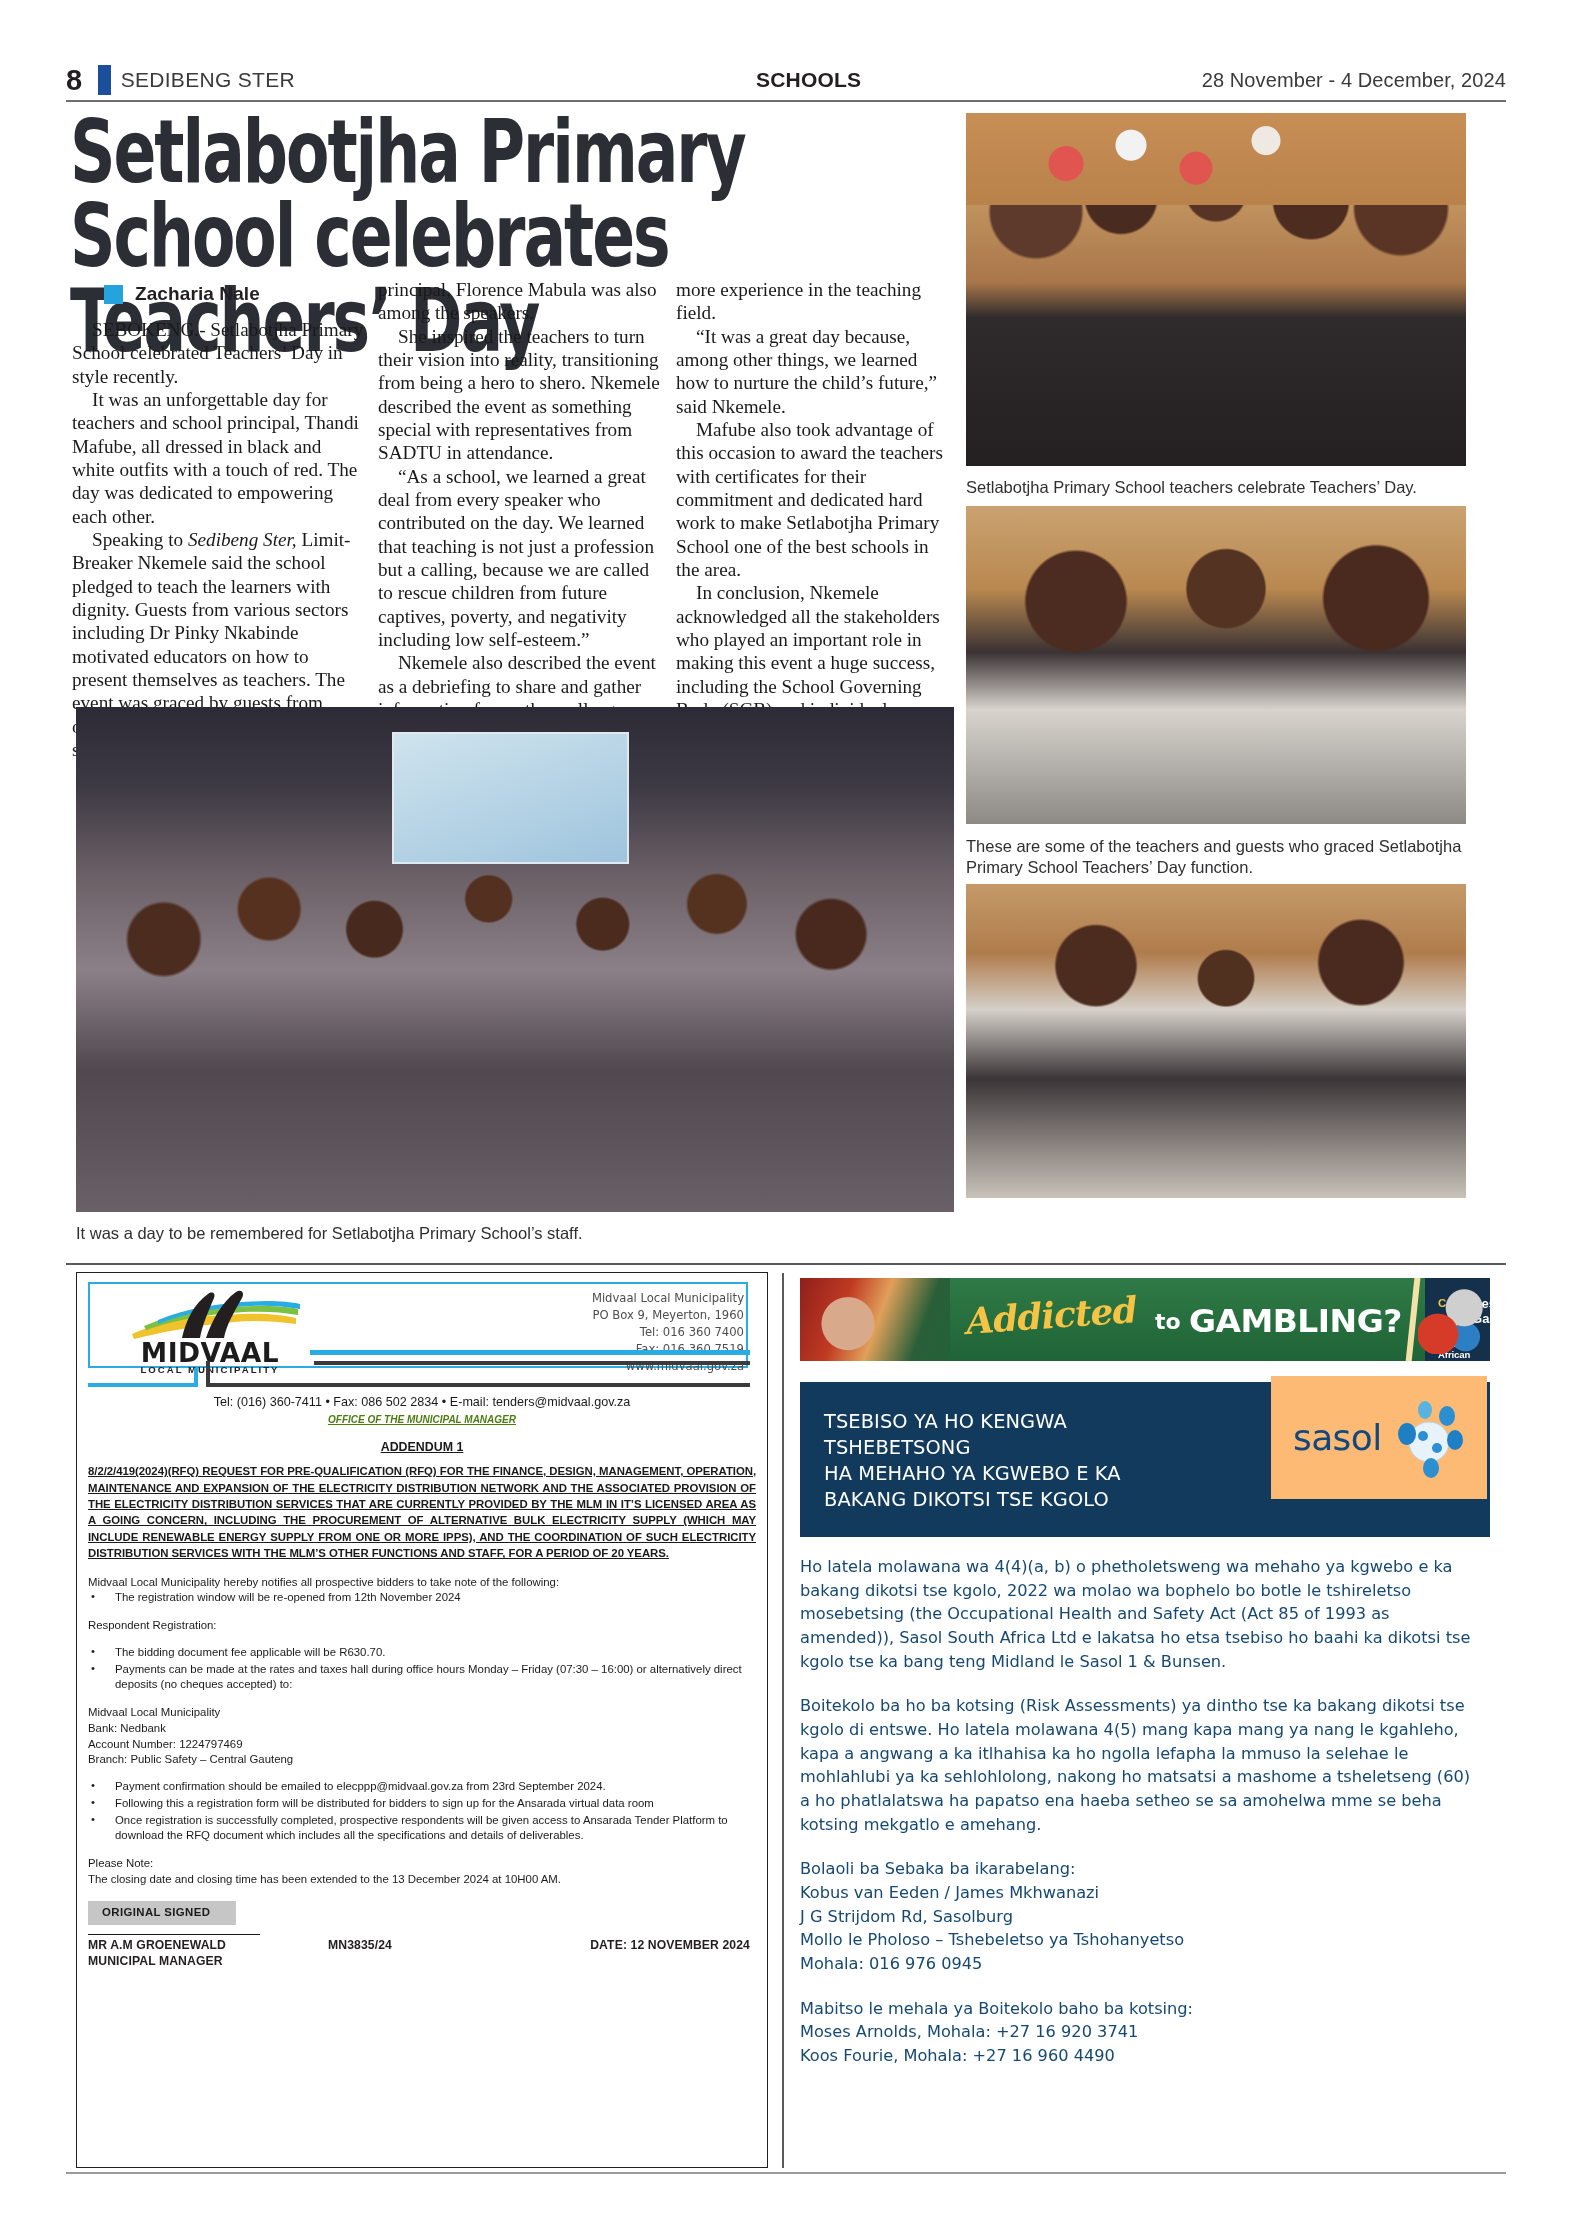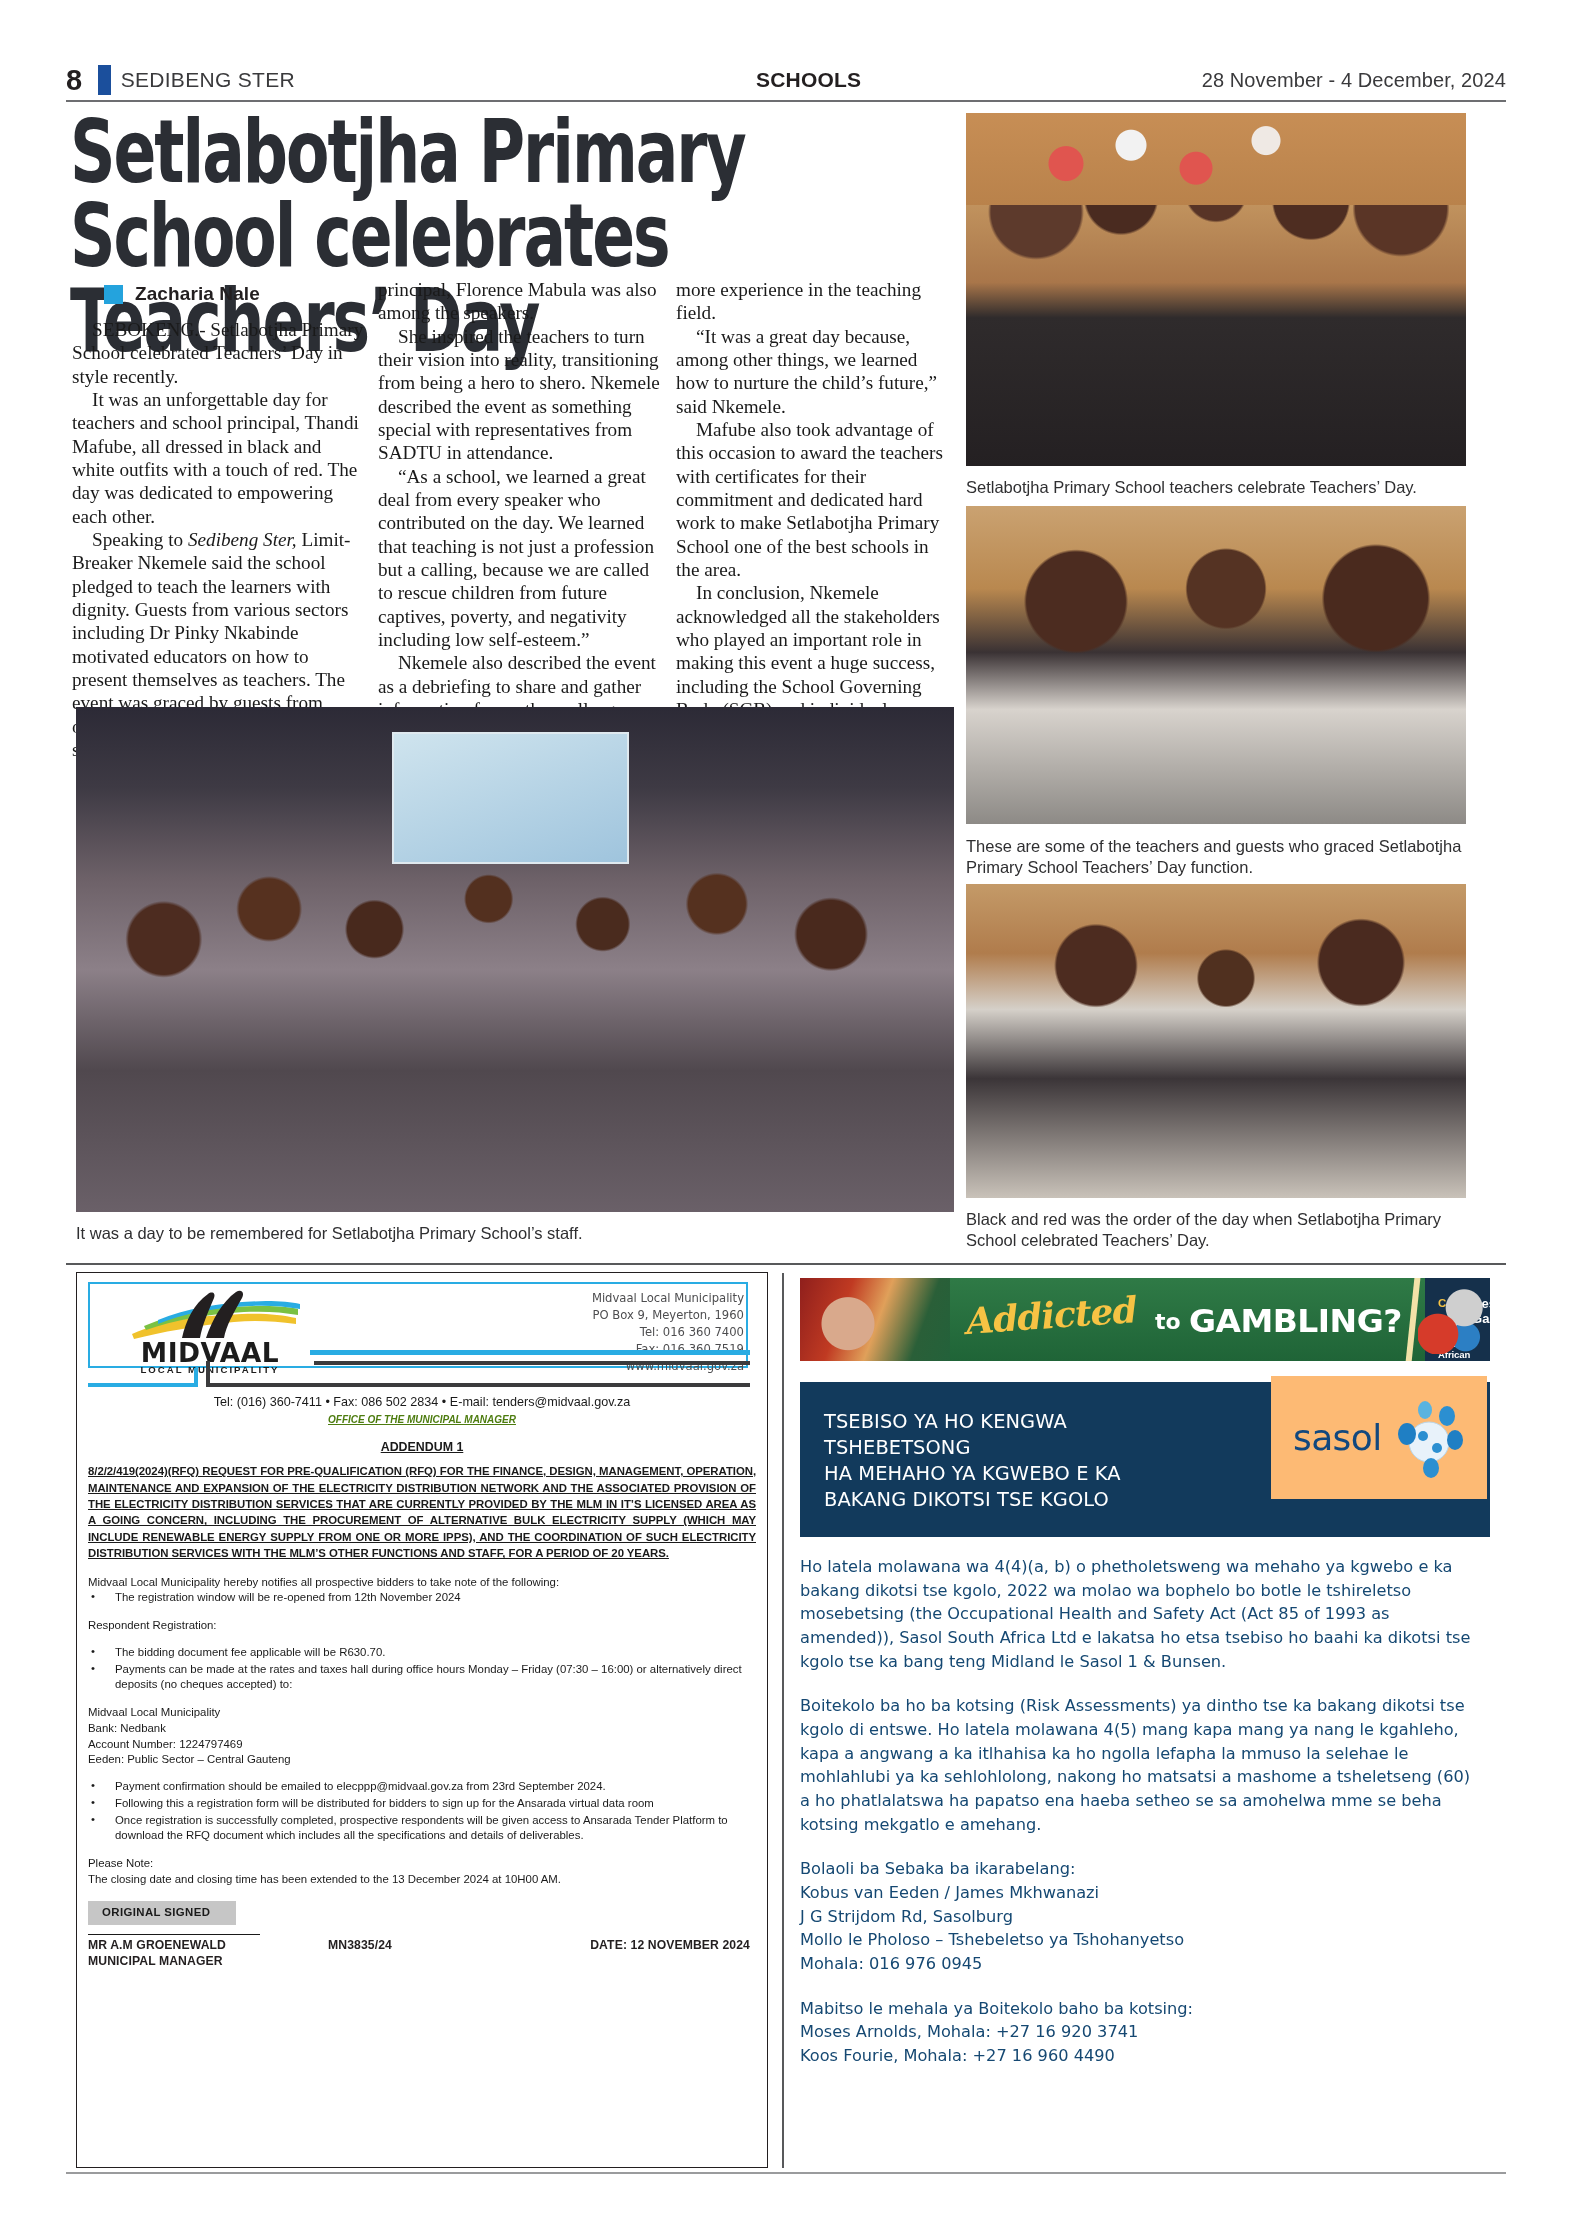"Black and red was the" div.cap { html: <div>Black and red was the order of the day when Setlabotjha Primary School celebrated Teachers’ Day.</div> -> none }
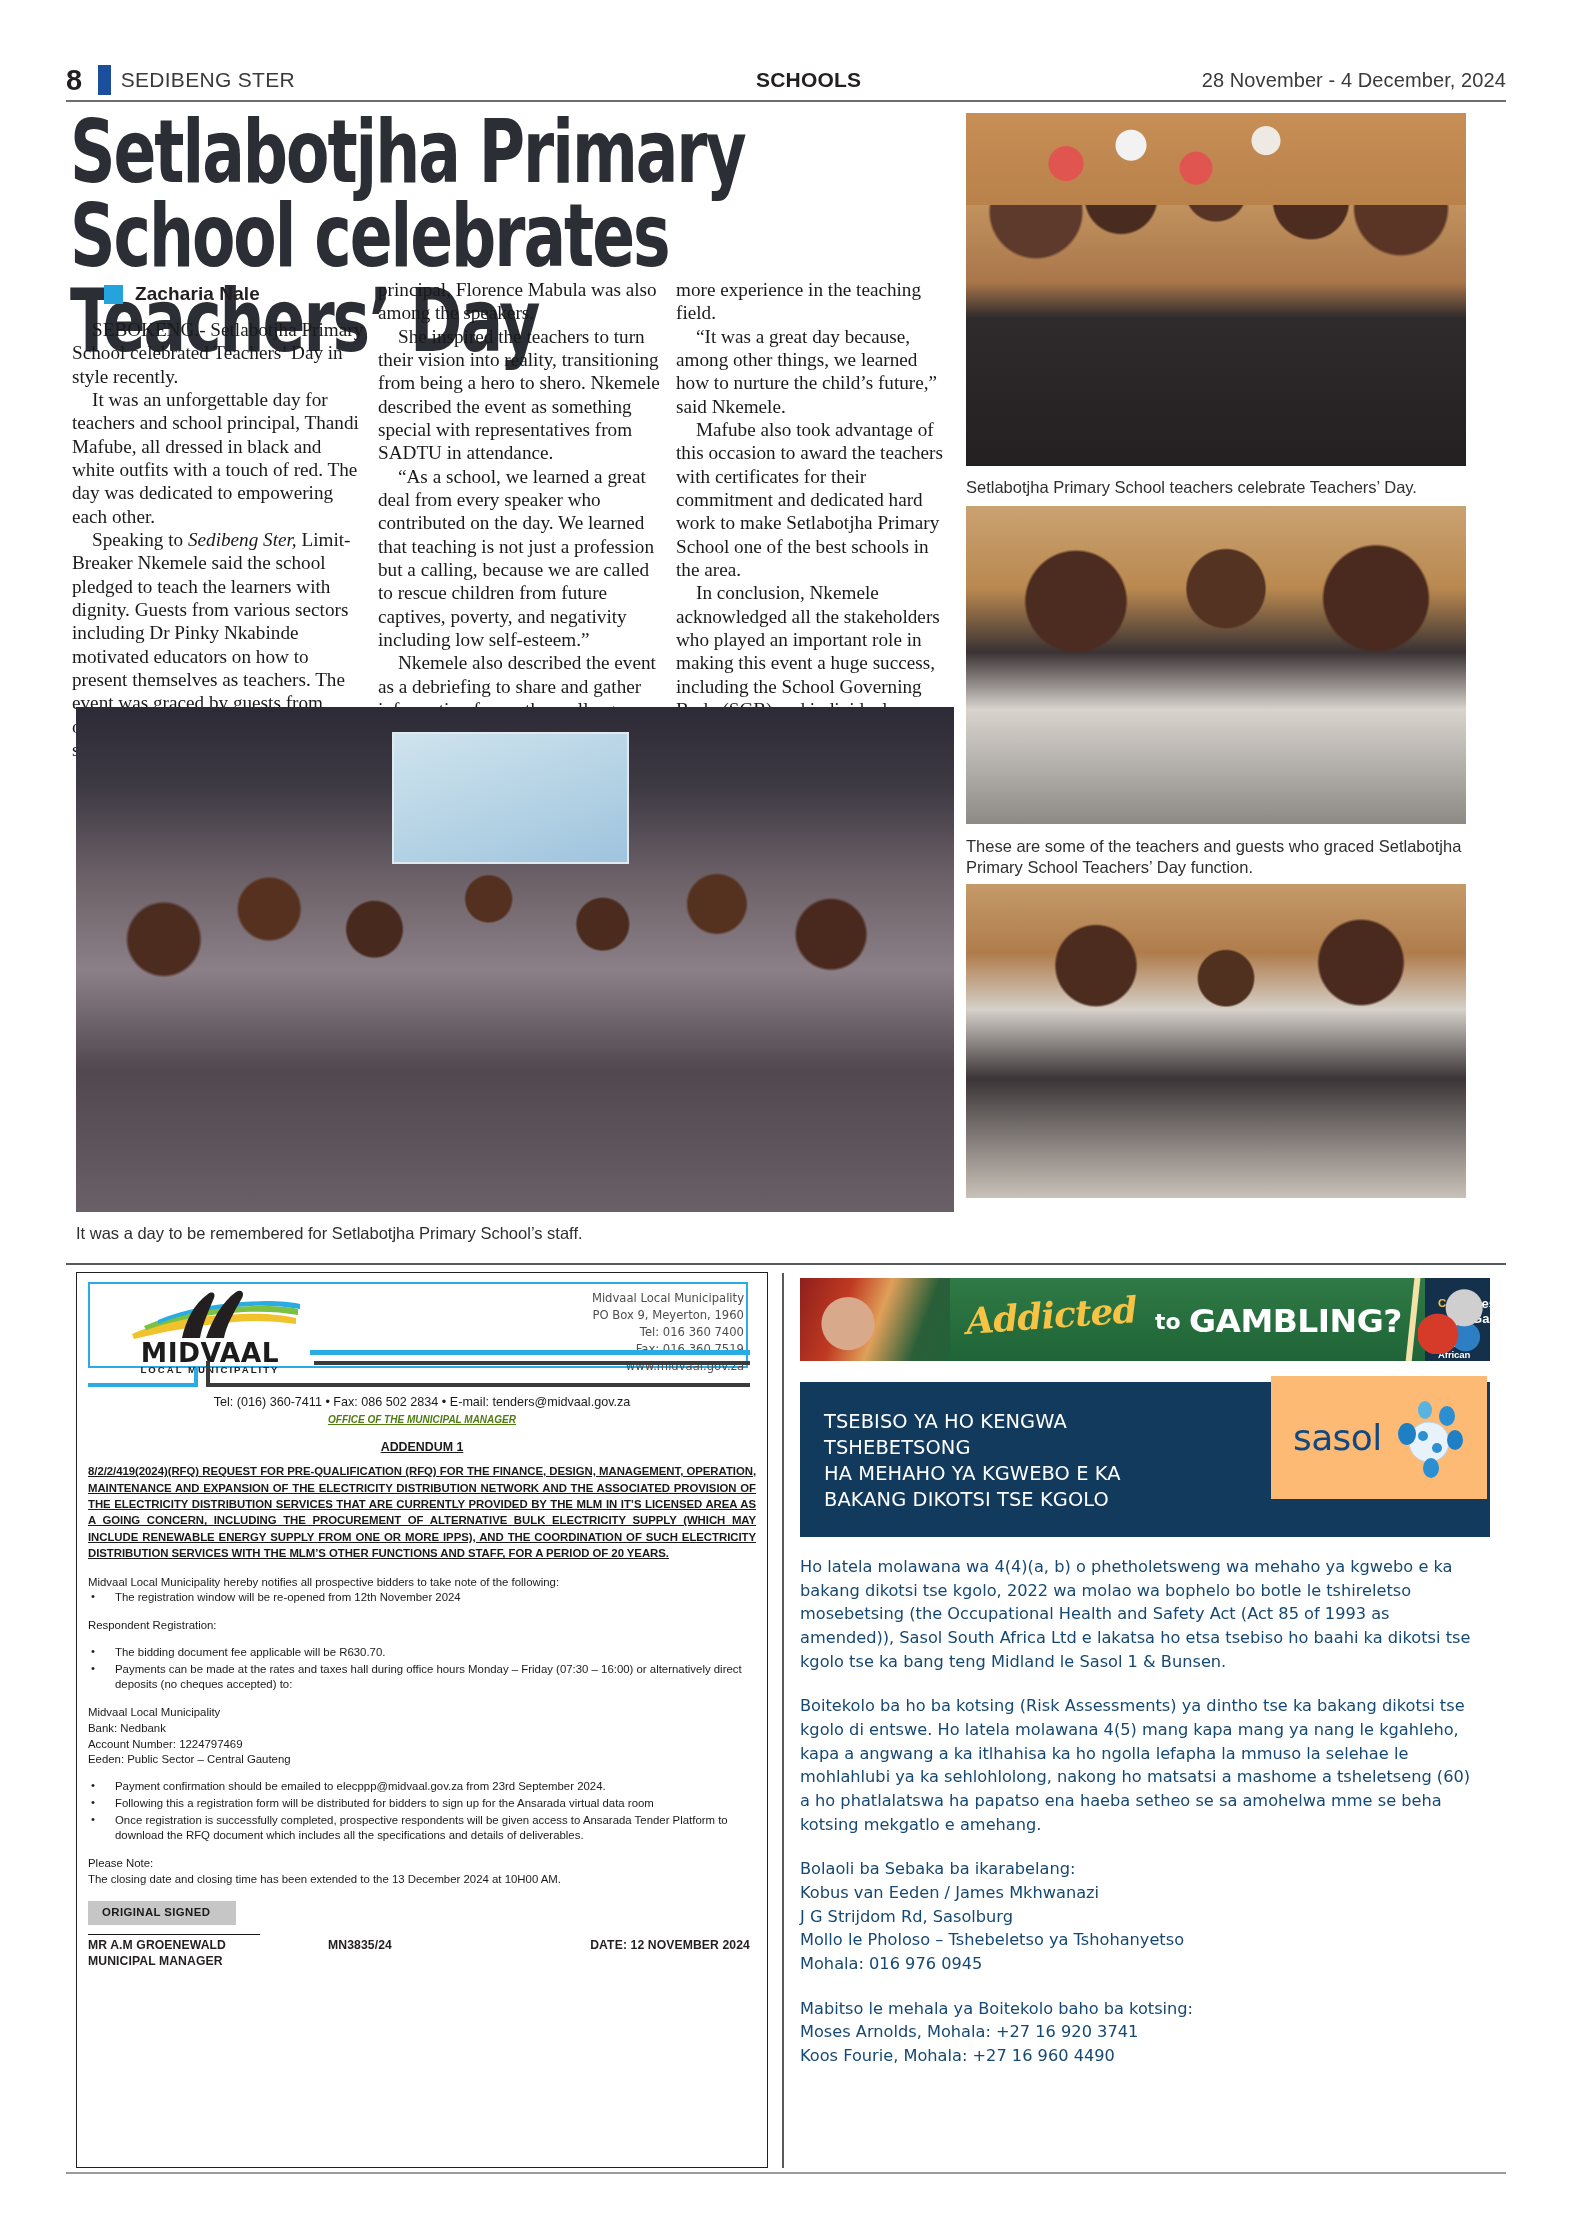"Eeden: Public Sector – Central" p { text: Eeden: Public Sector -> Branch: Public Safety }
